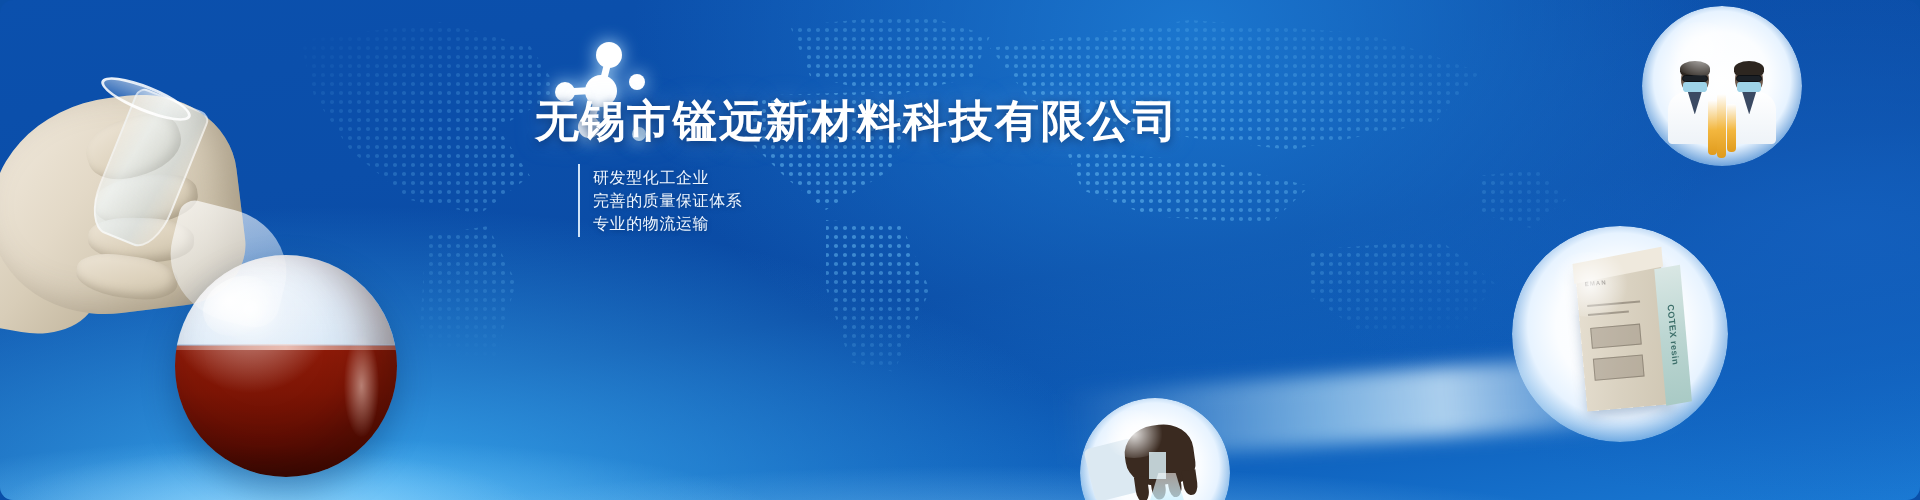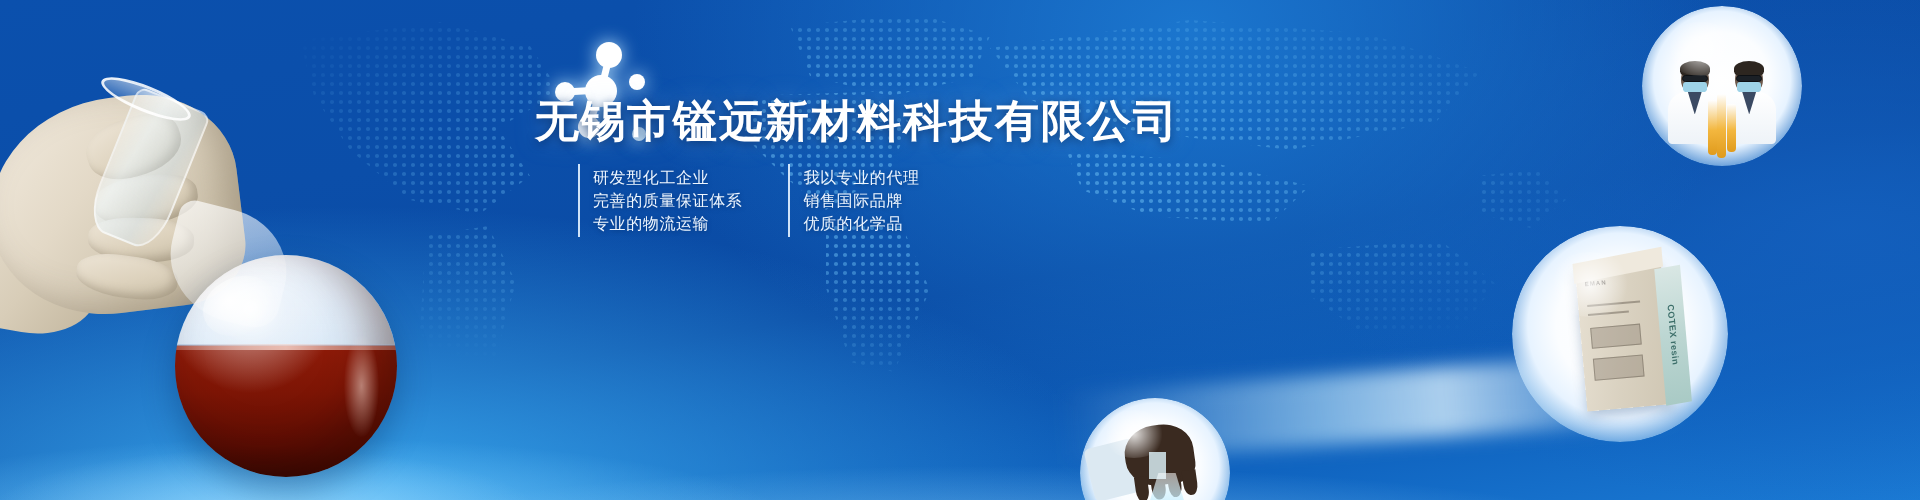"无锡市镒远新材料科技有限公司" .banner { border-radius: none -> 13px }
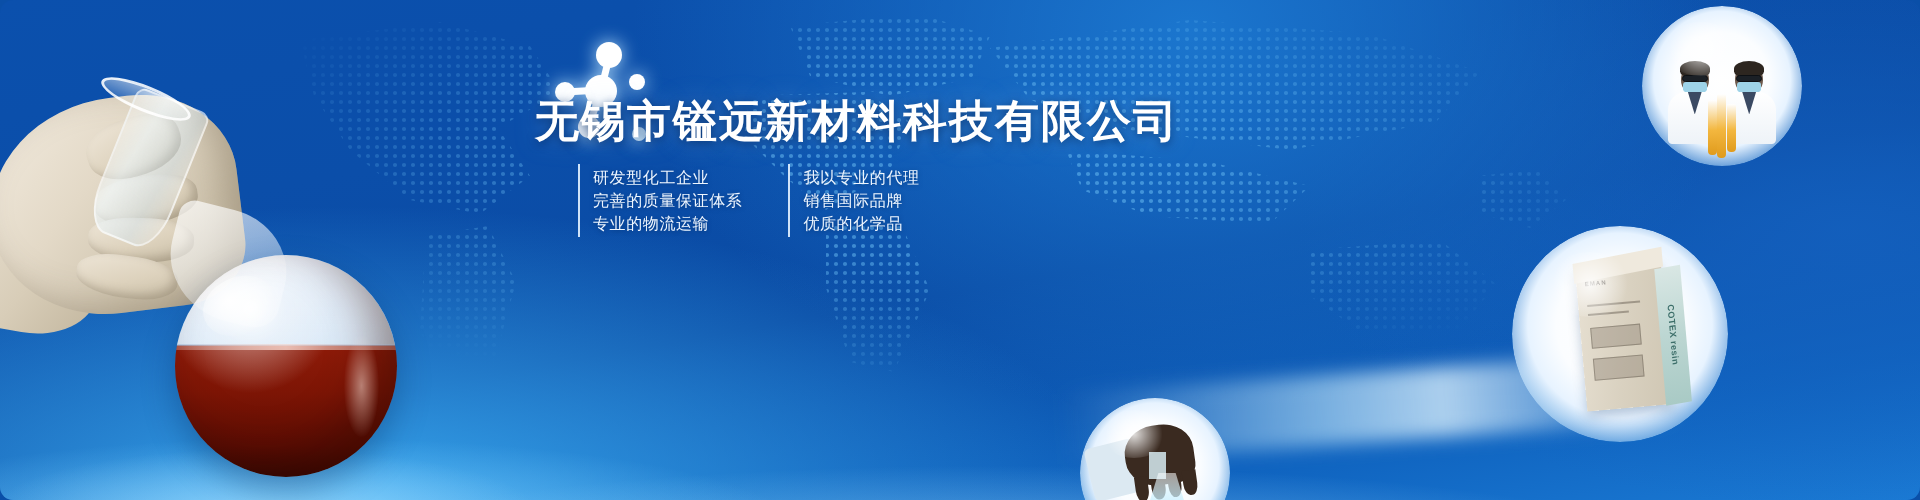"研发型化工企业" .slogans { gap: 8px -> 16px }
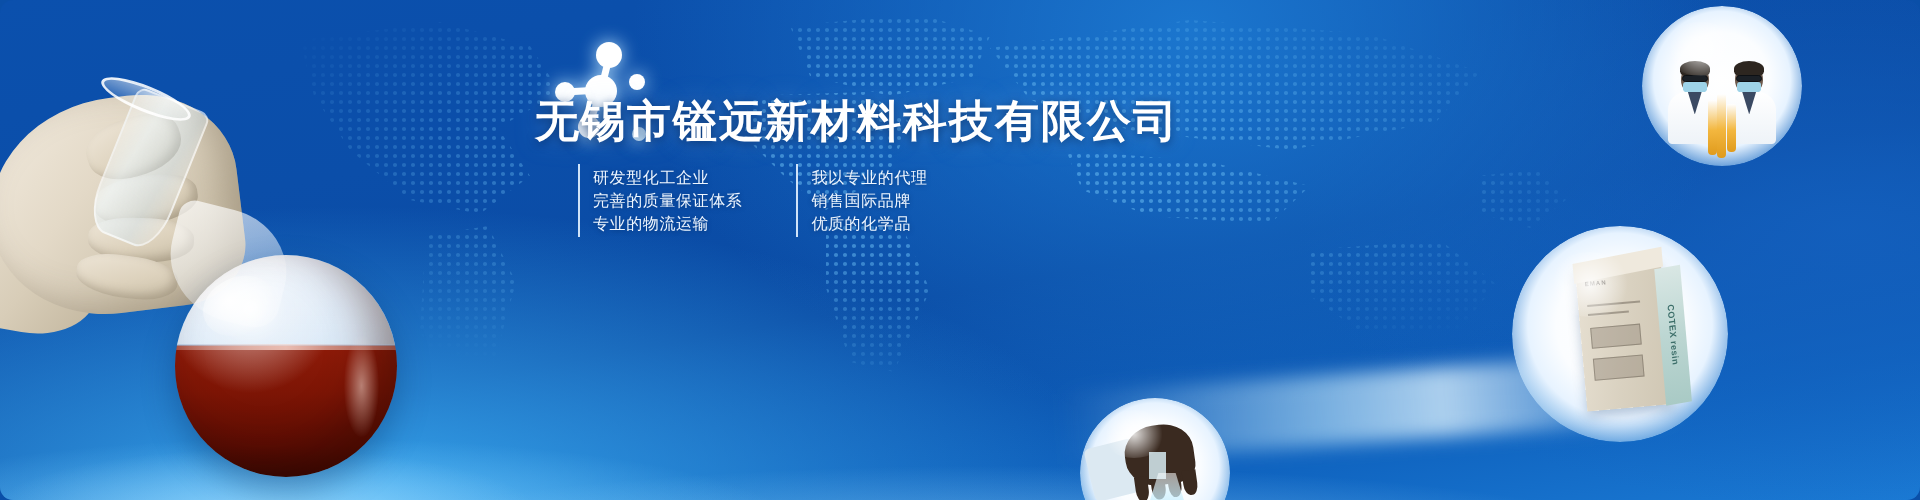"我以专业的代理" div.slogan-col { html: <div> <div>我以专业的代理</div> <div>销售国际品牌</div> <div>优质的化学品</div> </div> -> none }
